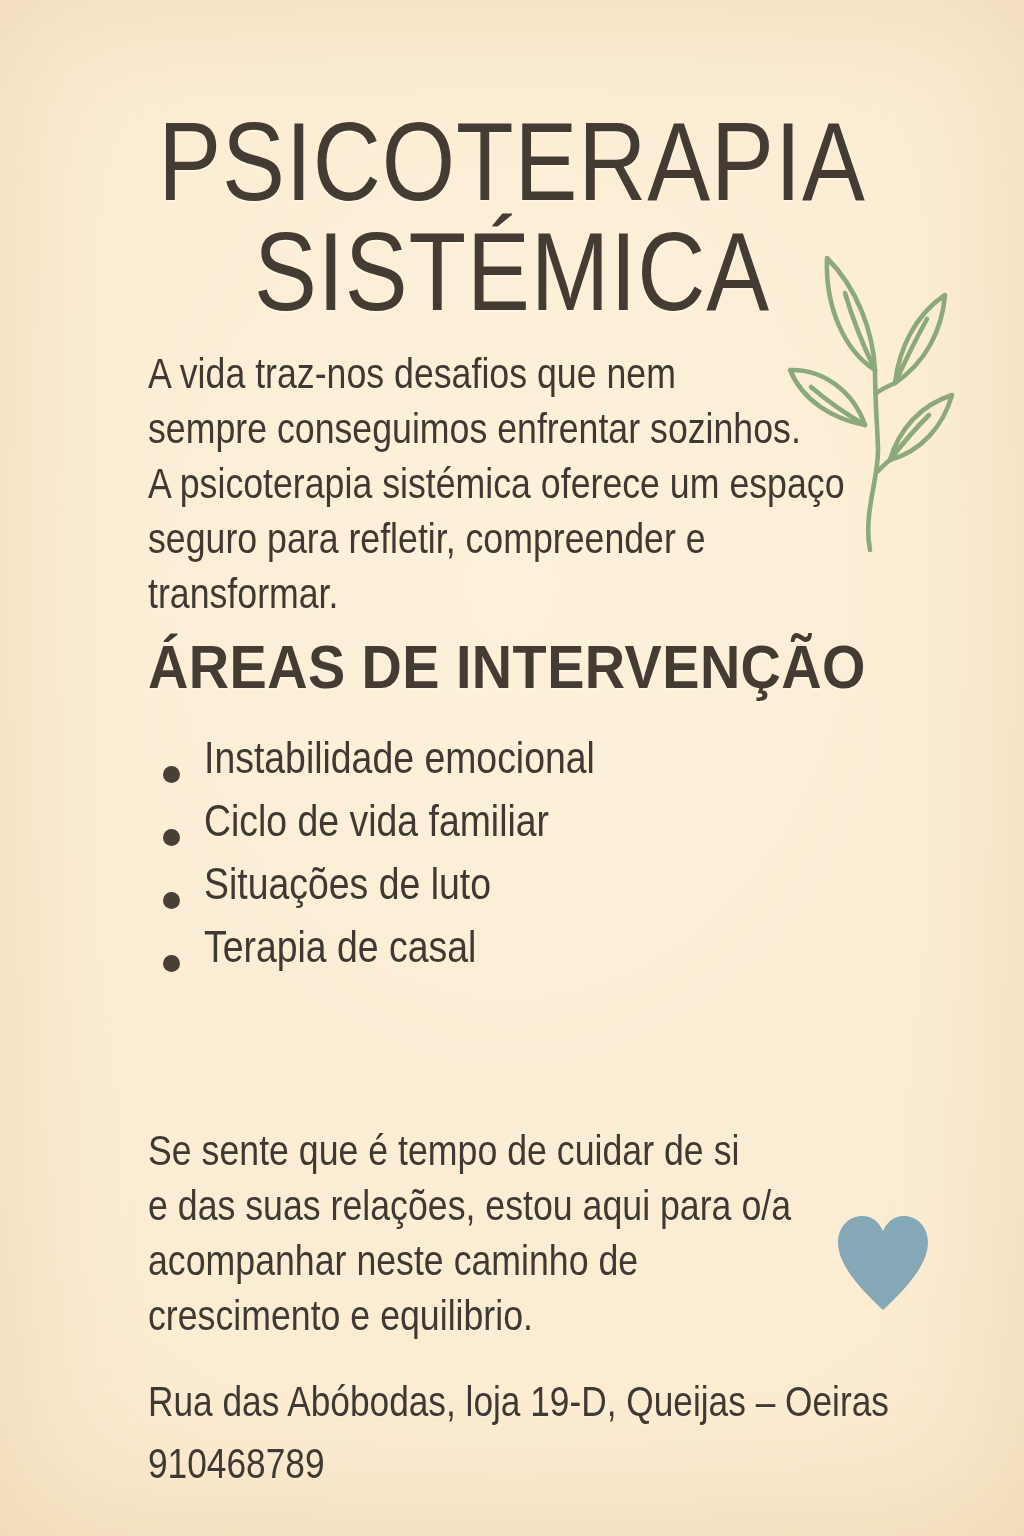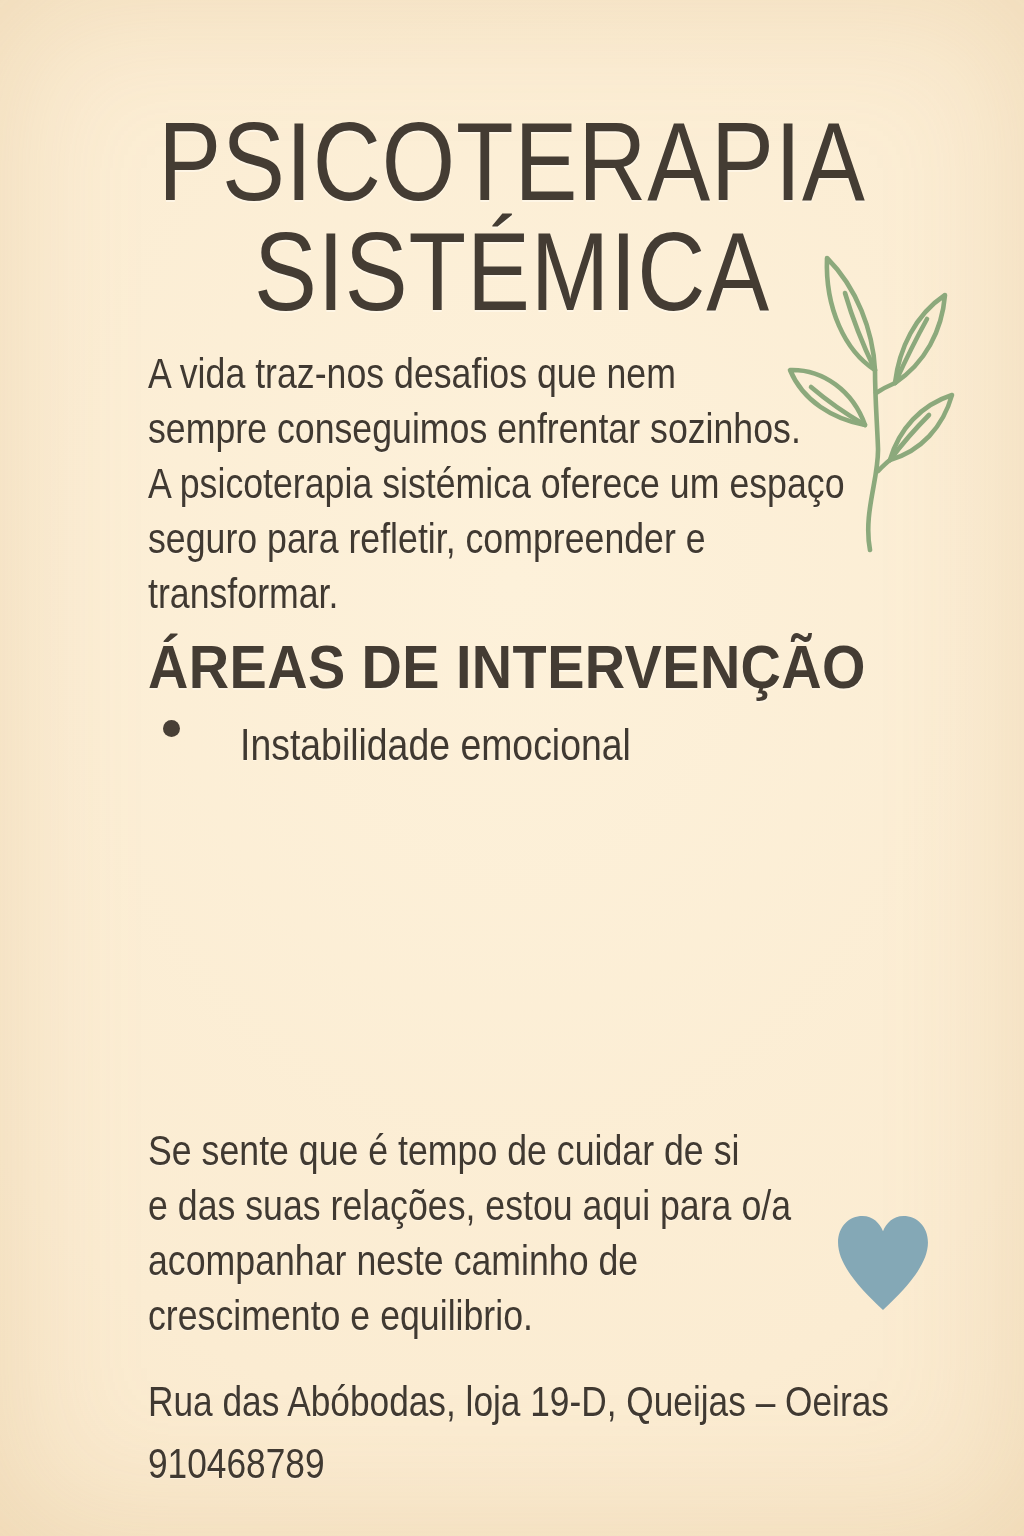"Instabilidade emocional" .bullets li { align-items: flex-start -> flex-end; gap: 36px -> none }
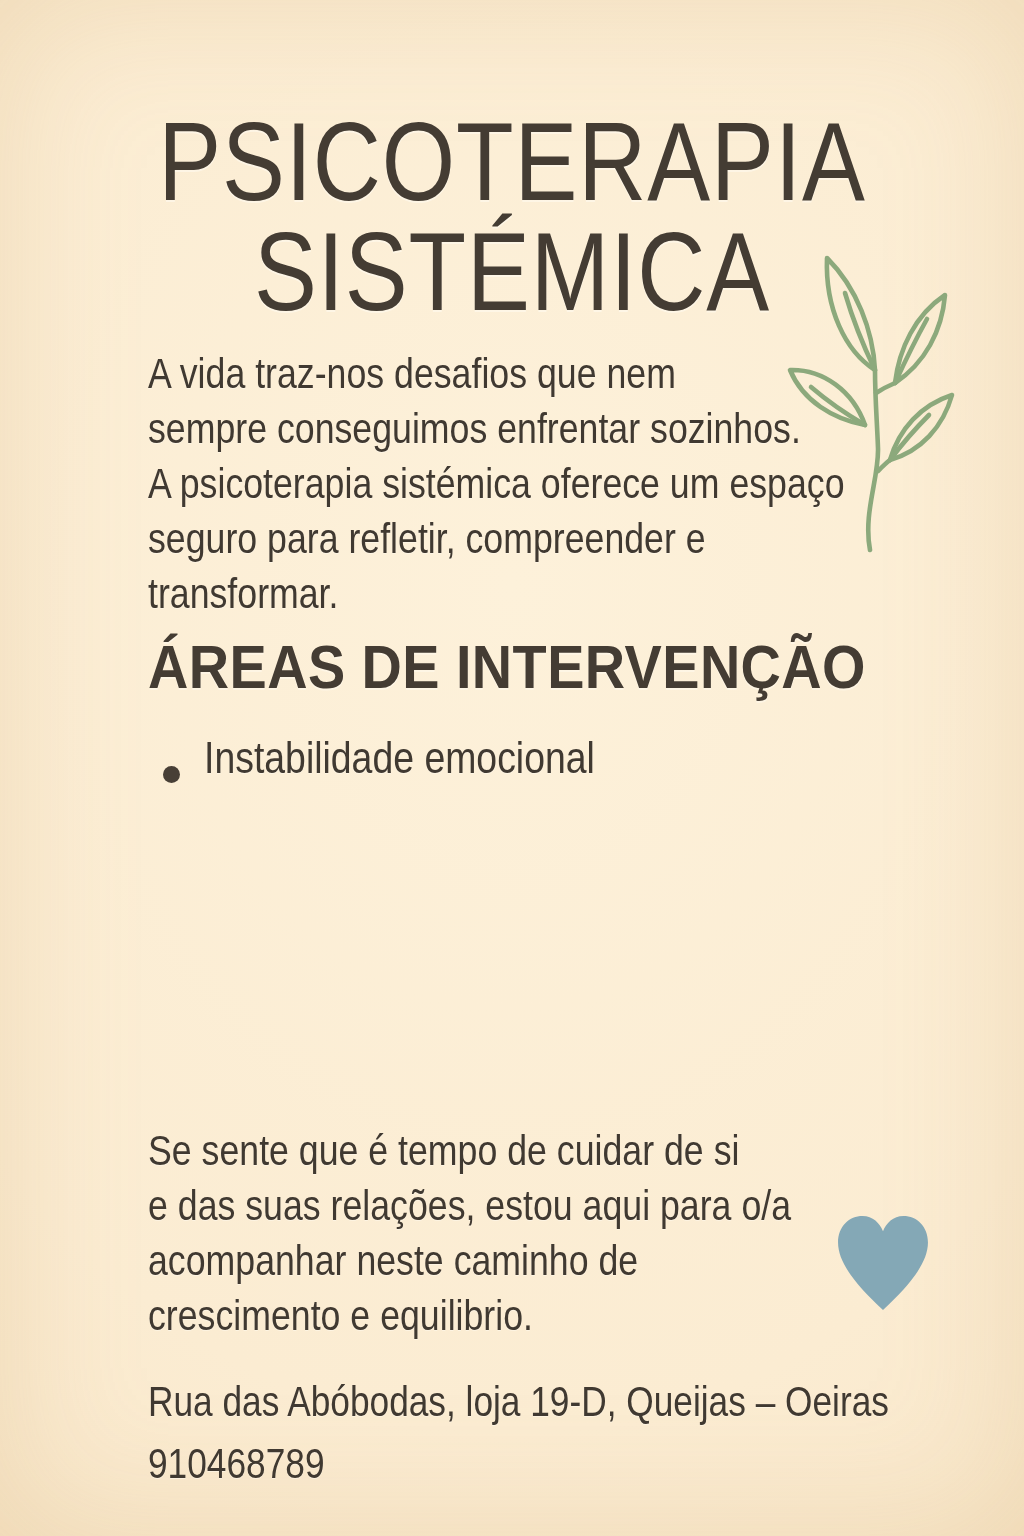"Ciclo de vida familiar" li { html: none -> <li> <span></span> <span>Ciclo de vida familiar</span> </li> }
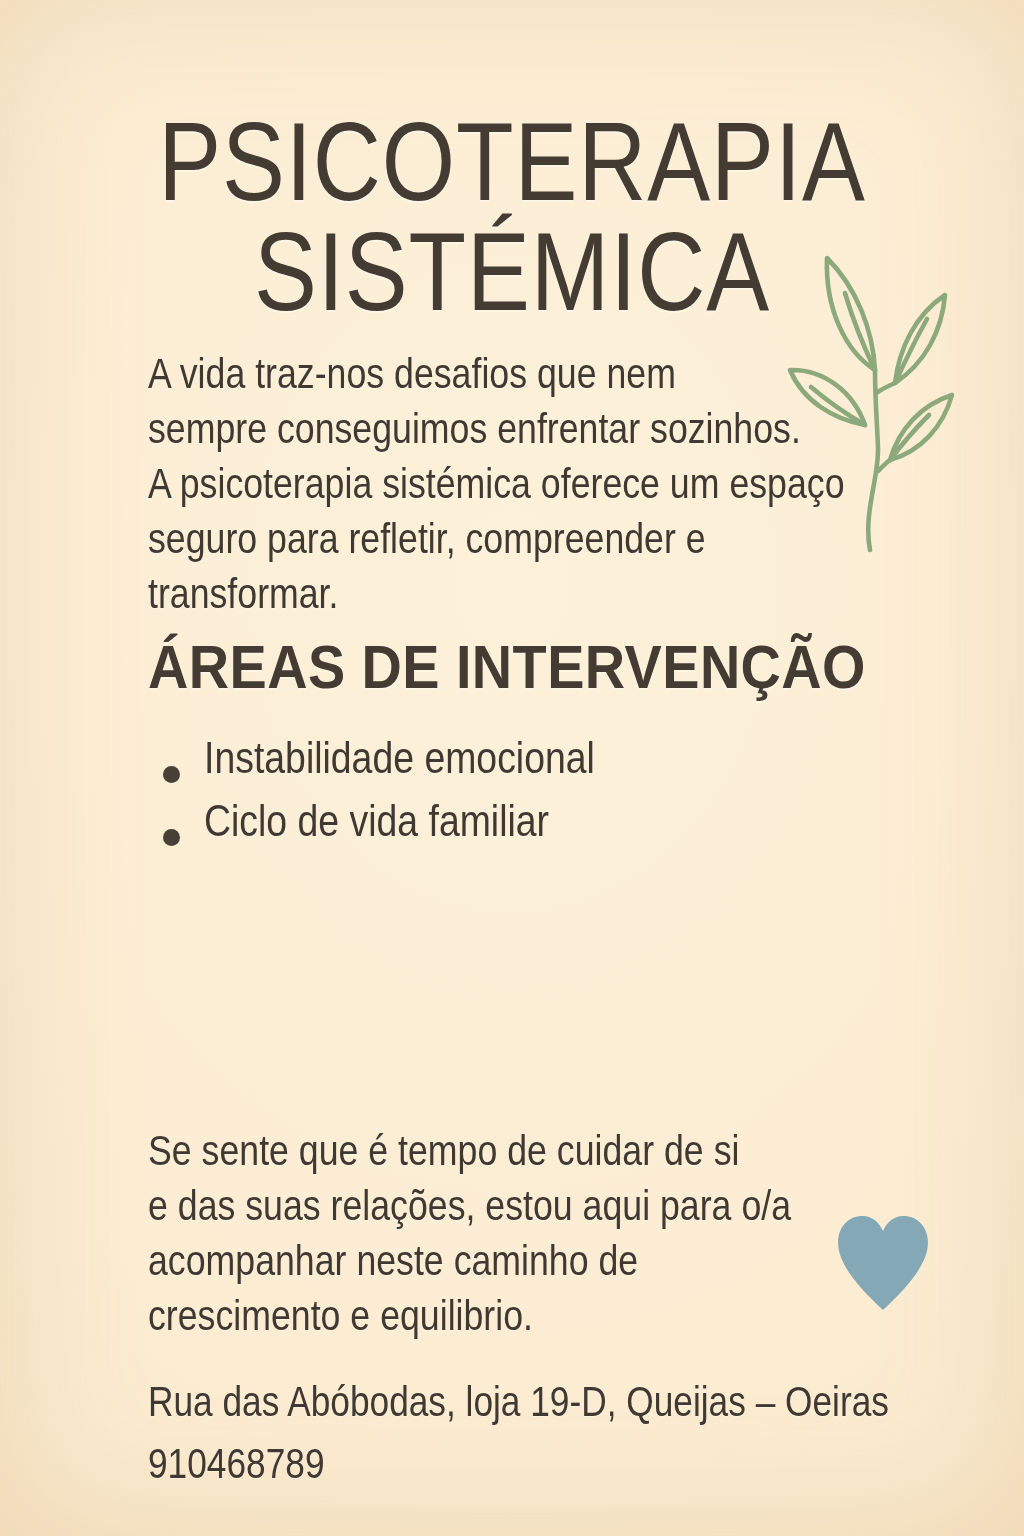"Situações de luto" li { html: none -> <li> <span></span> <span>Situações de luto</span> </li> }
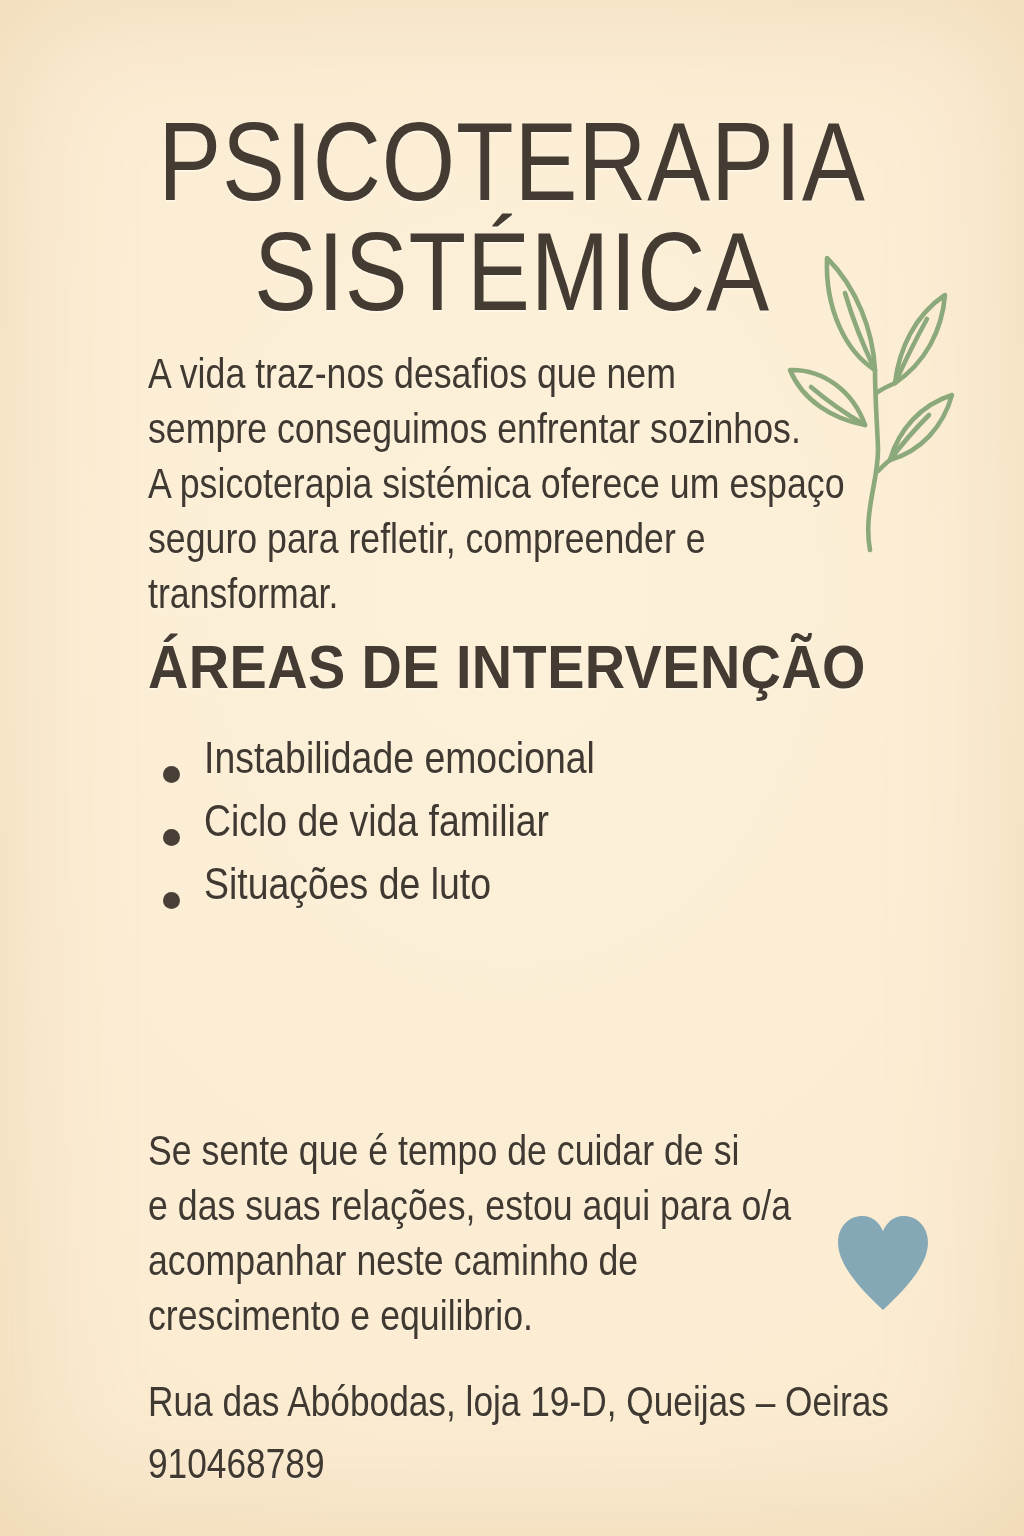"Terapia de casal" li { html: none -> <li> <span></span> <span>Terapia de casal</span> </li> }
